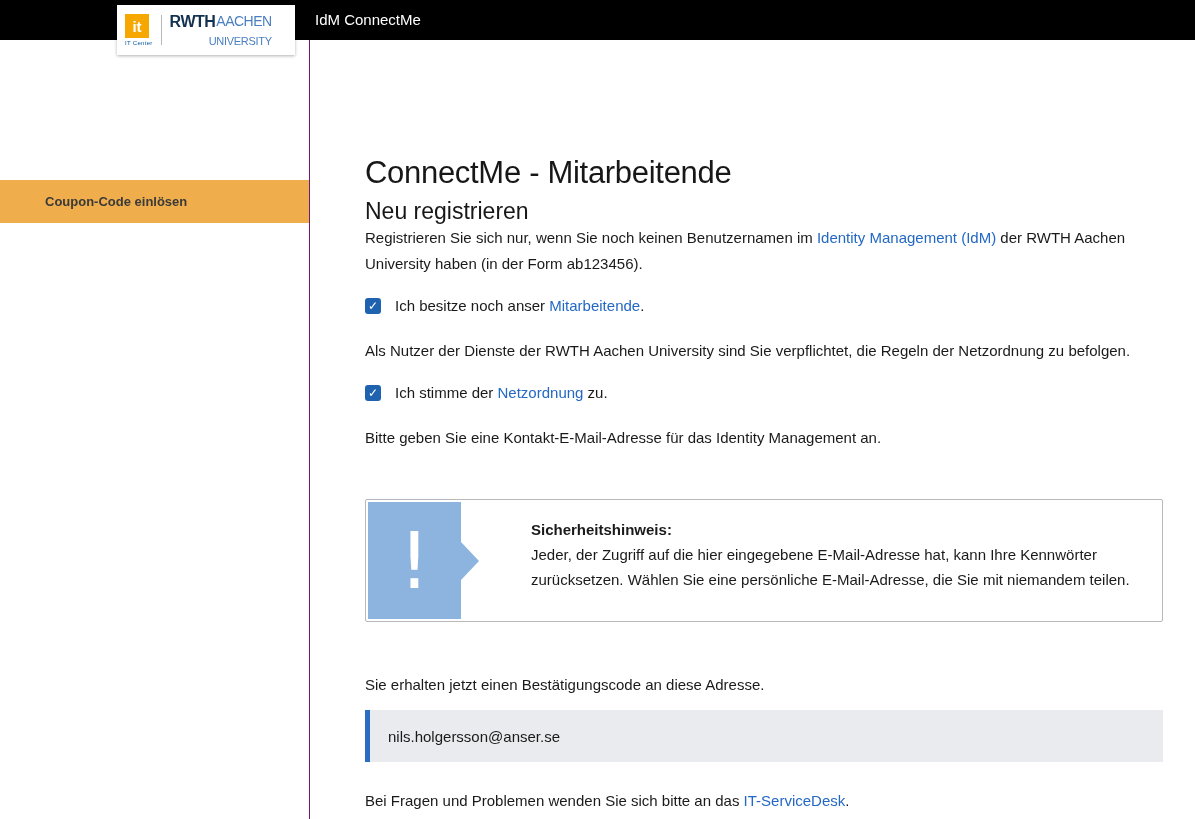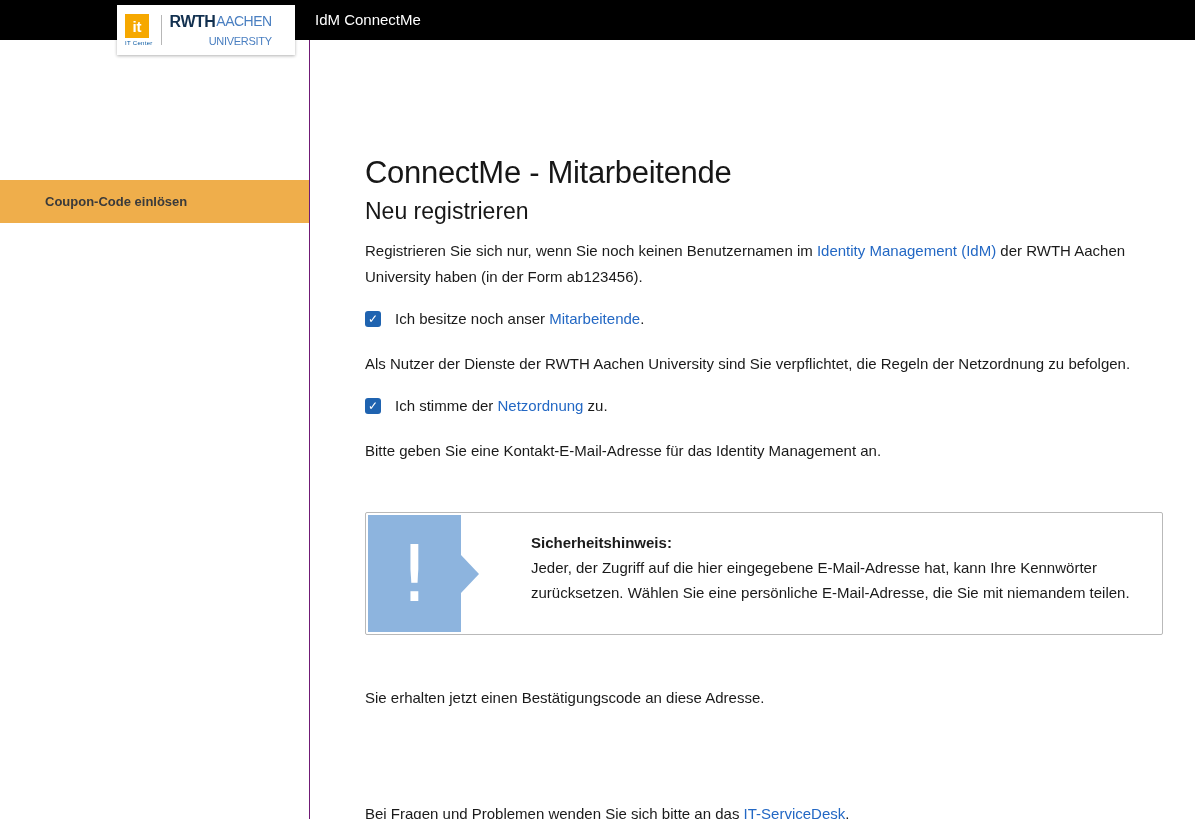"Registrieren Sie sich nur, wenn" .intro { margin-top: 13px -> none }
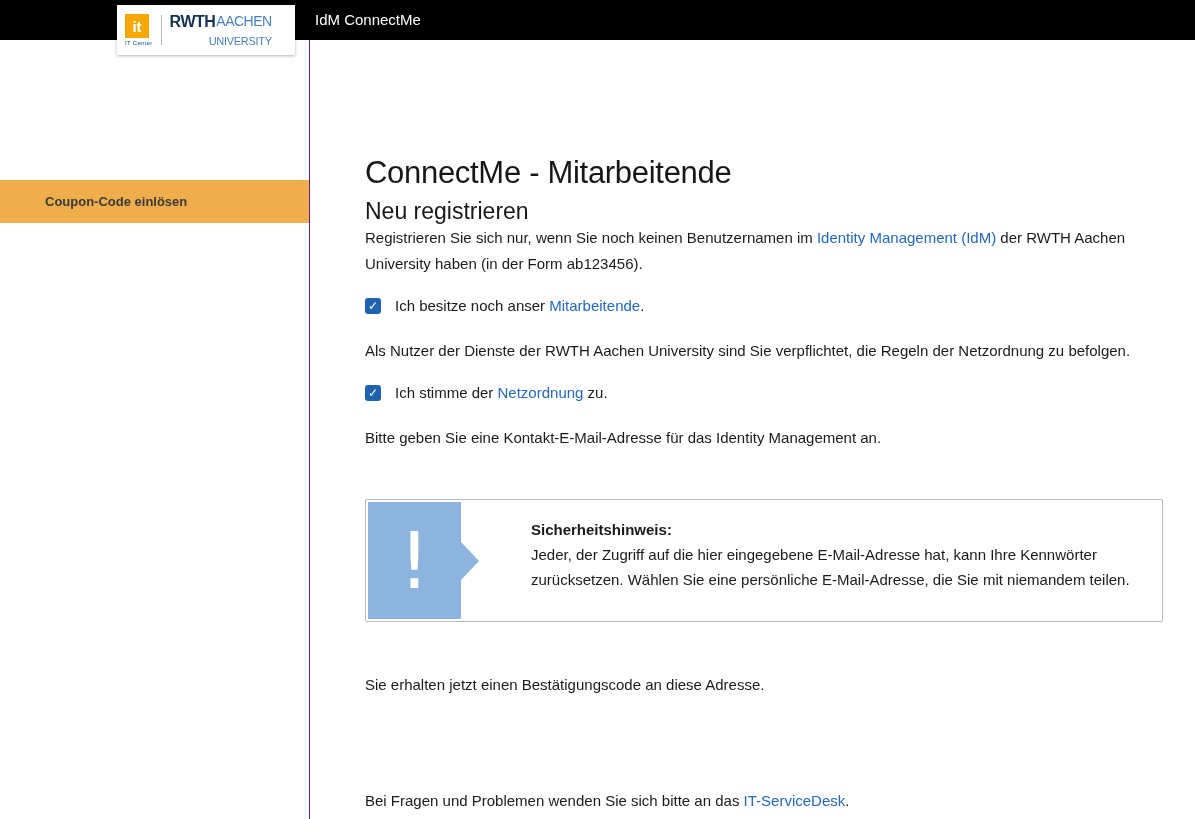"nils.holgersson@anser.se" input.email-input { html: none -> <input> }
